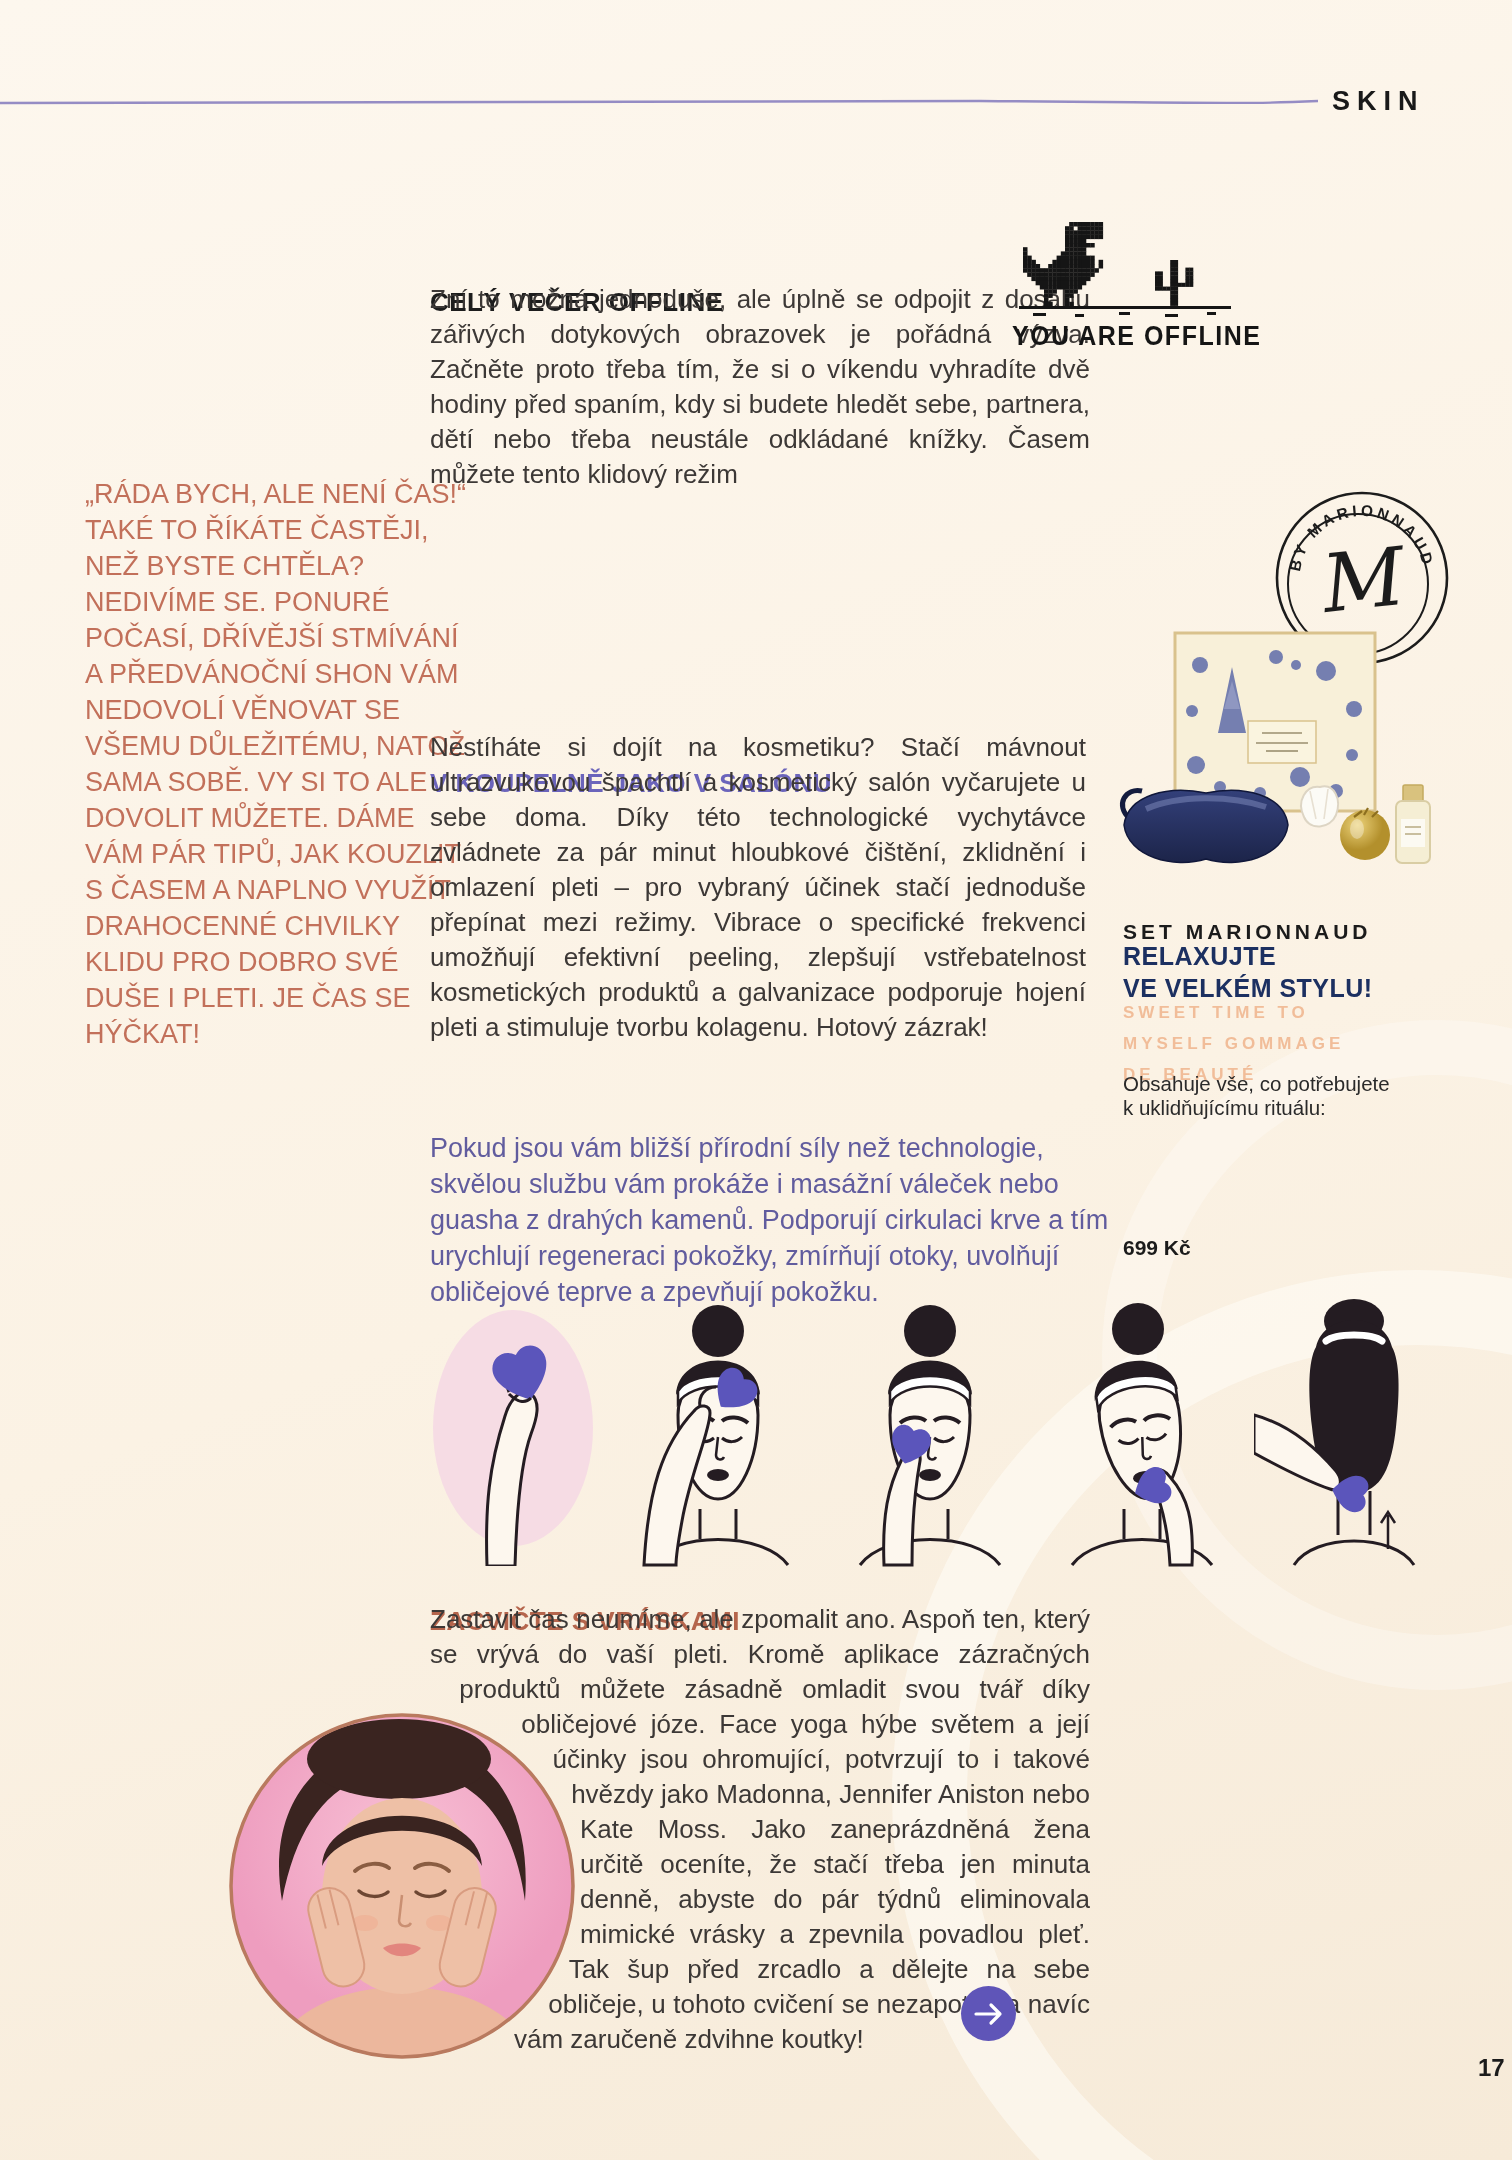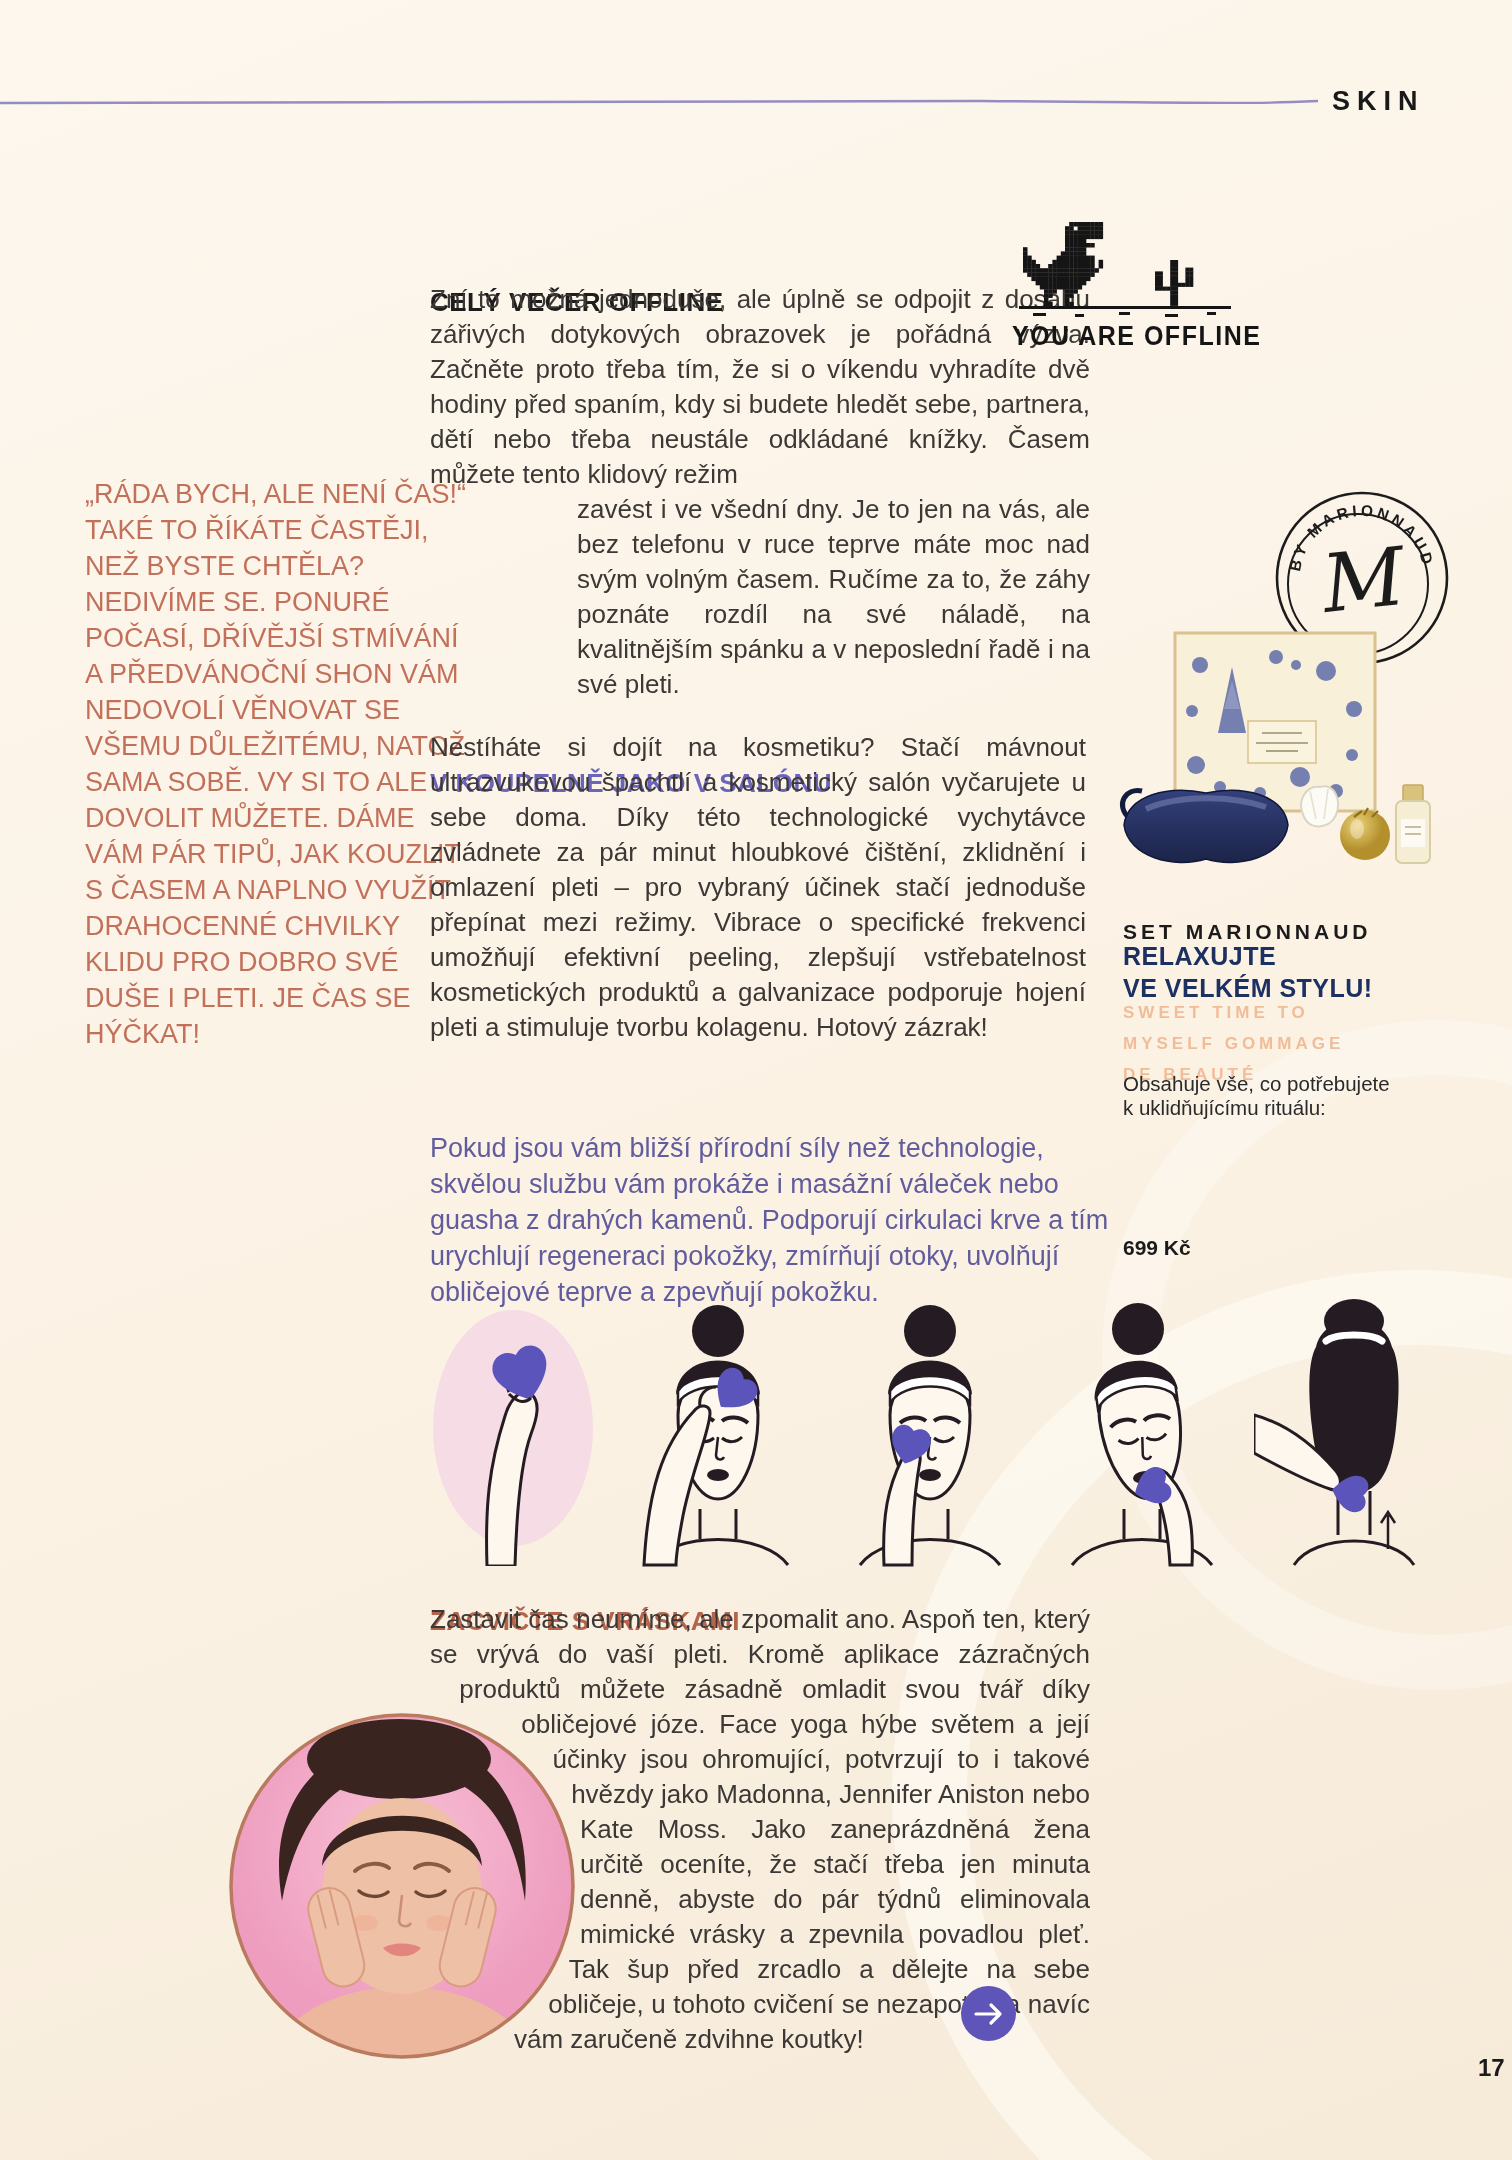"zavést i ve všední dny." div.abs { html: <div>zavést i ve všední dny. Je to jen na vás, ale bez telefonu v ruce teprve máte moc nad svým volným časem. Ručíme za to, že záhy poznáte rozdíl na své náladě, na kvalitnějším spánku a v neposlední řadě i na své pleti.</div> -> none }
